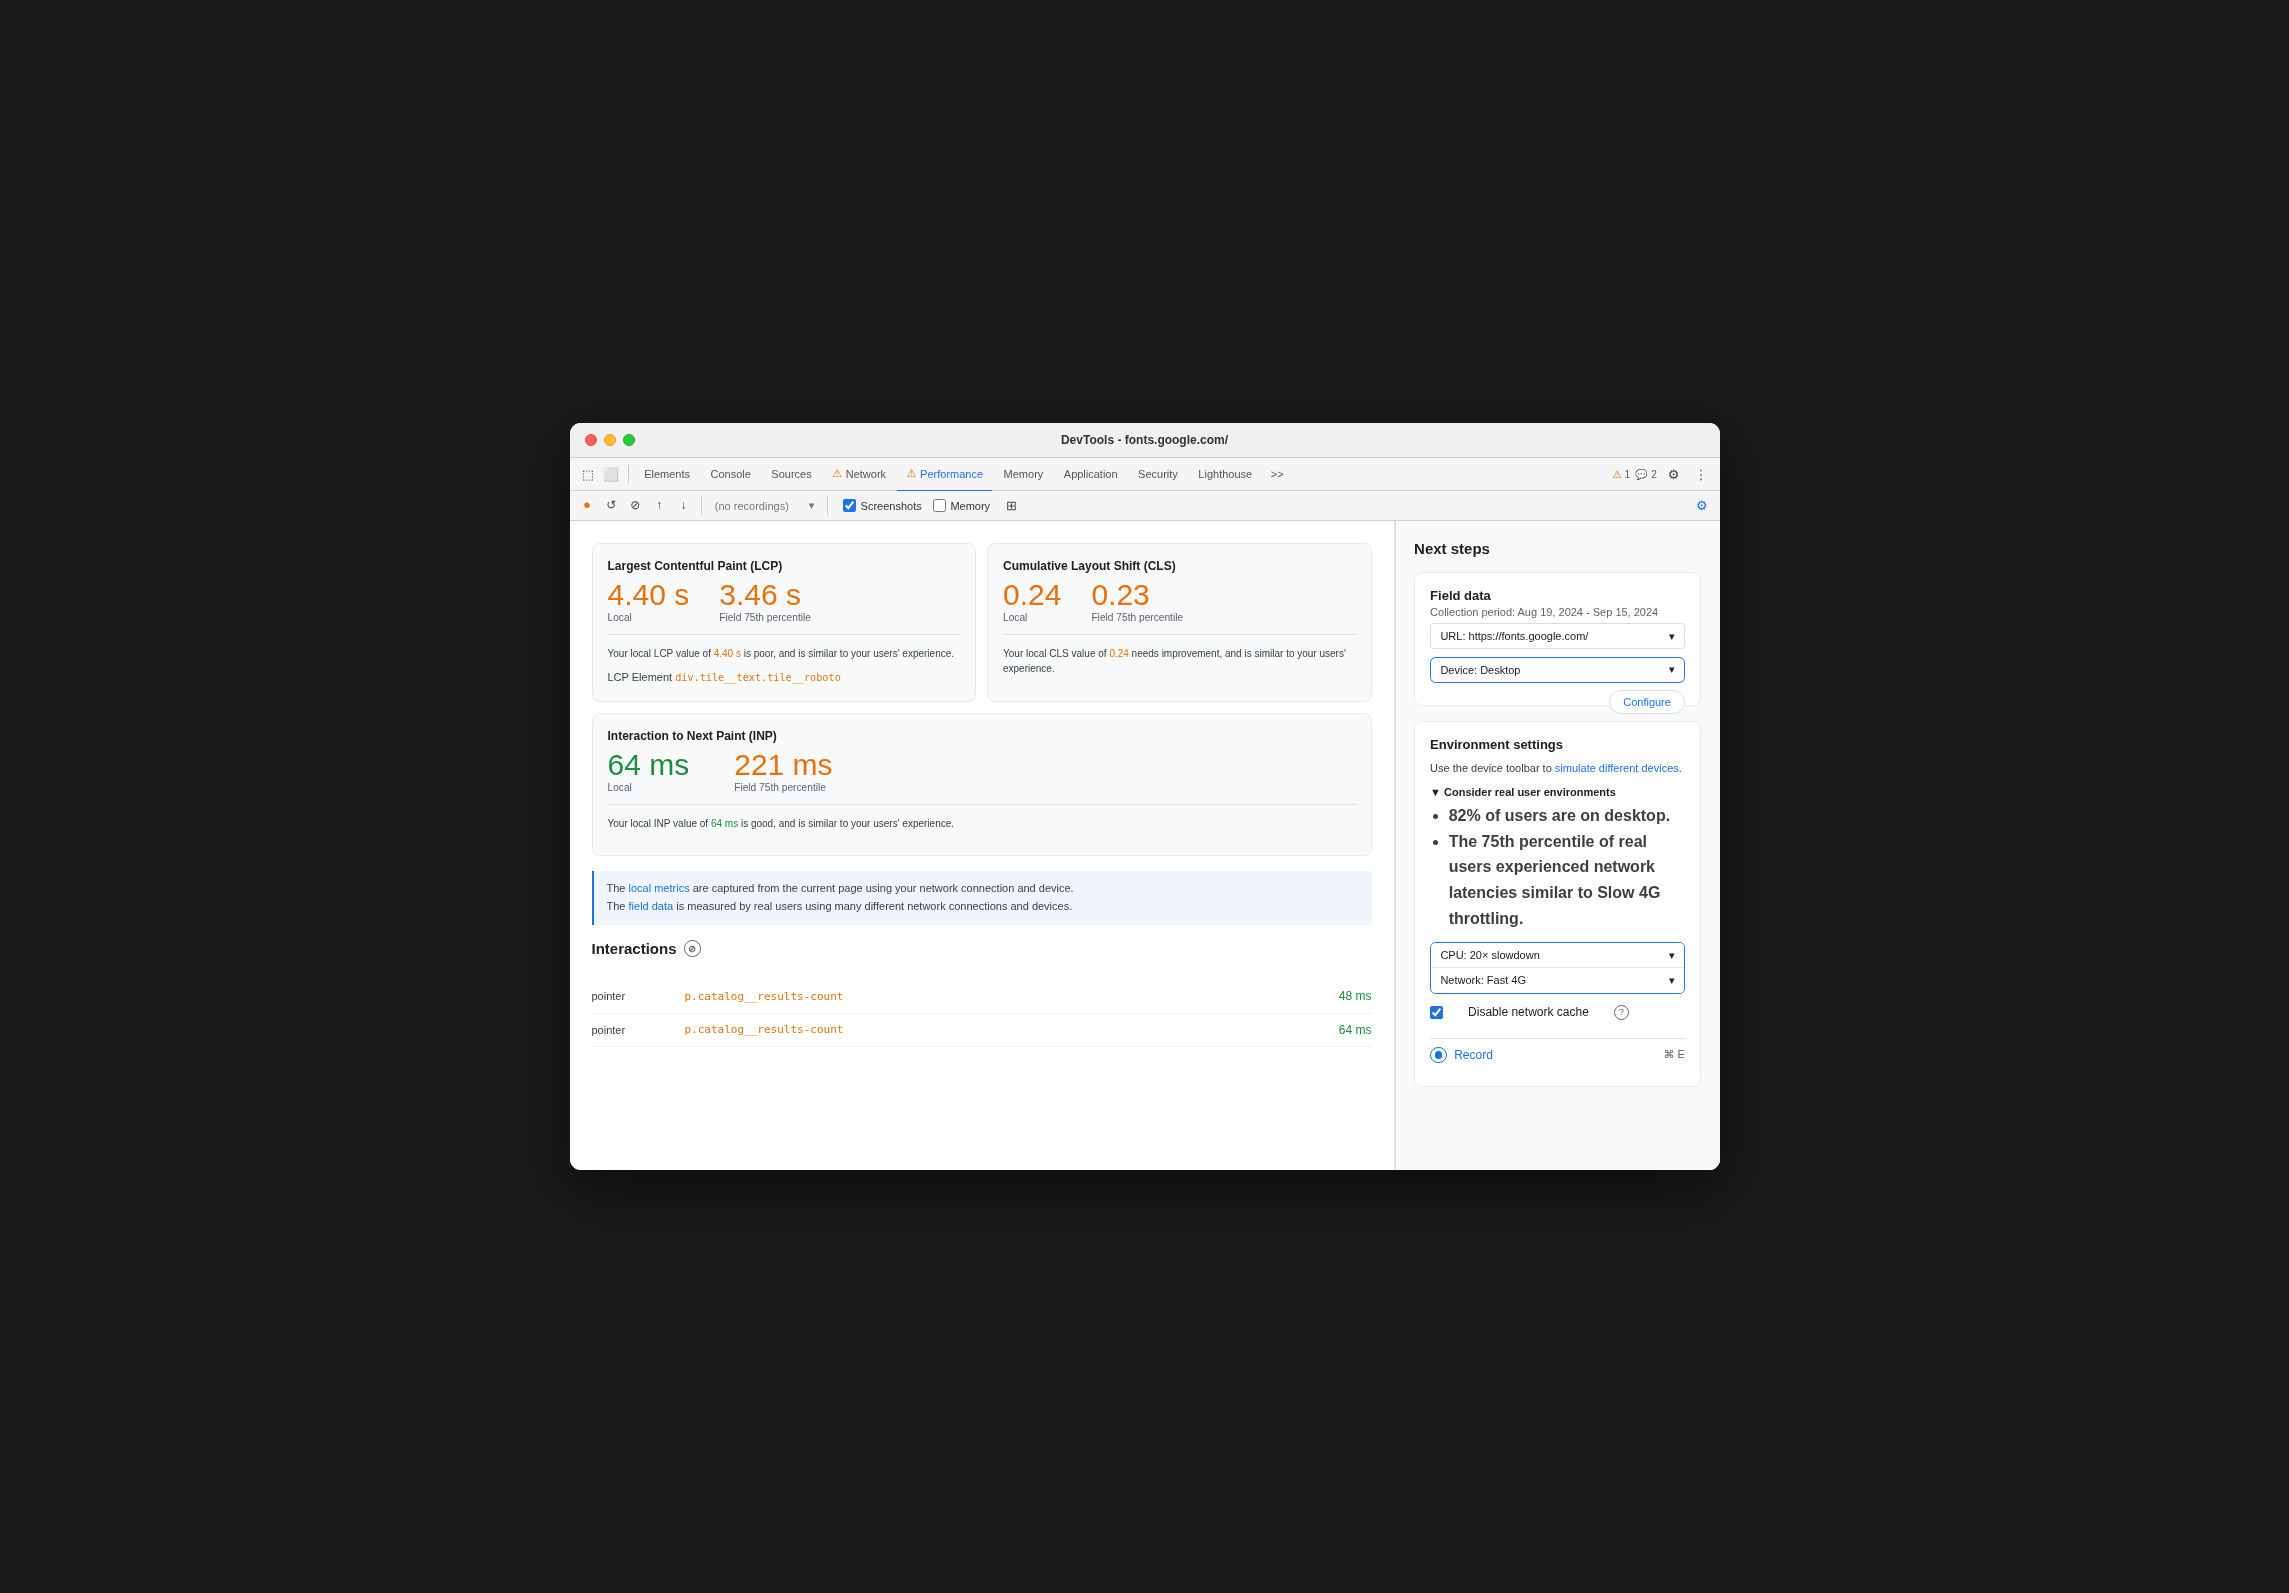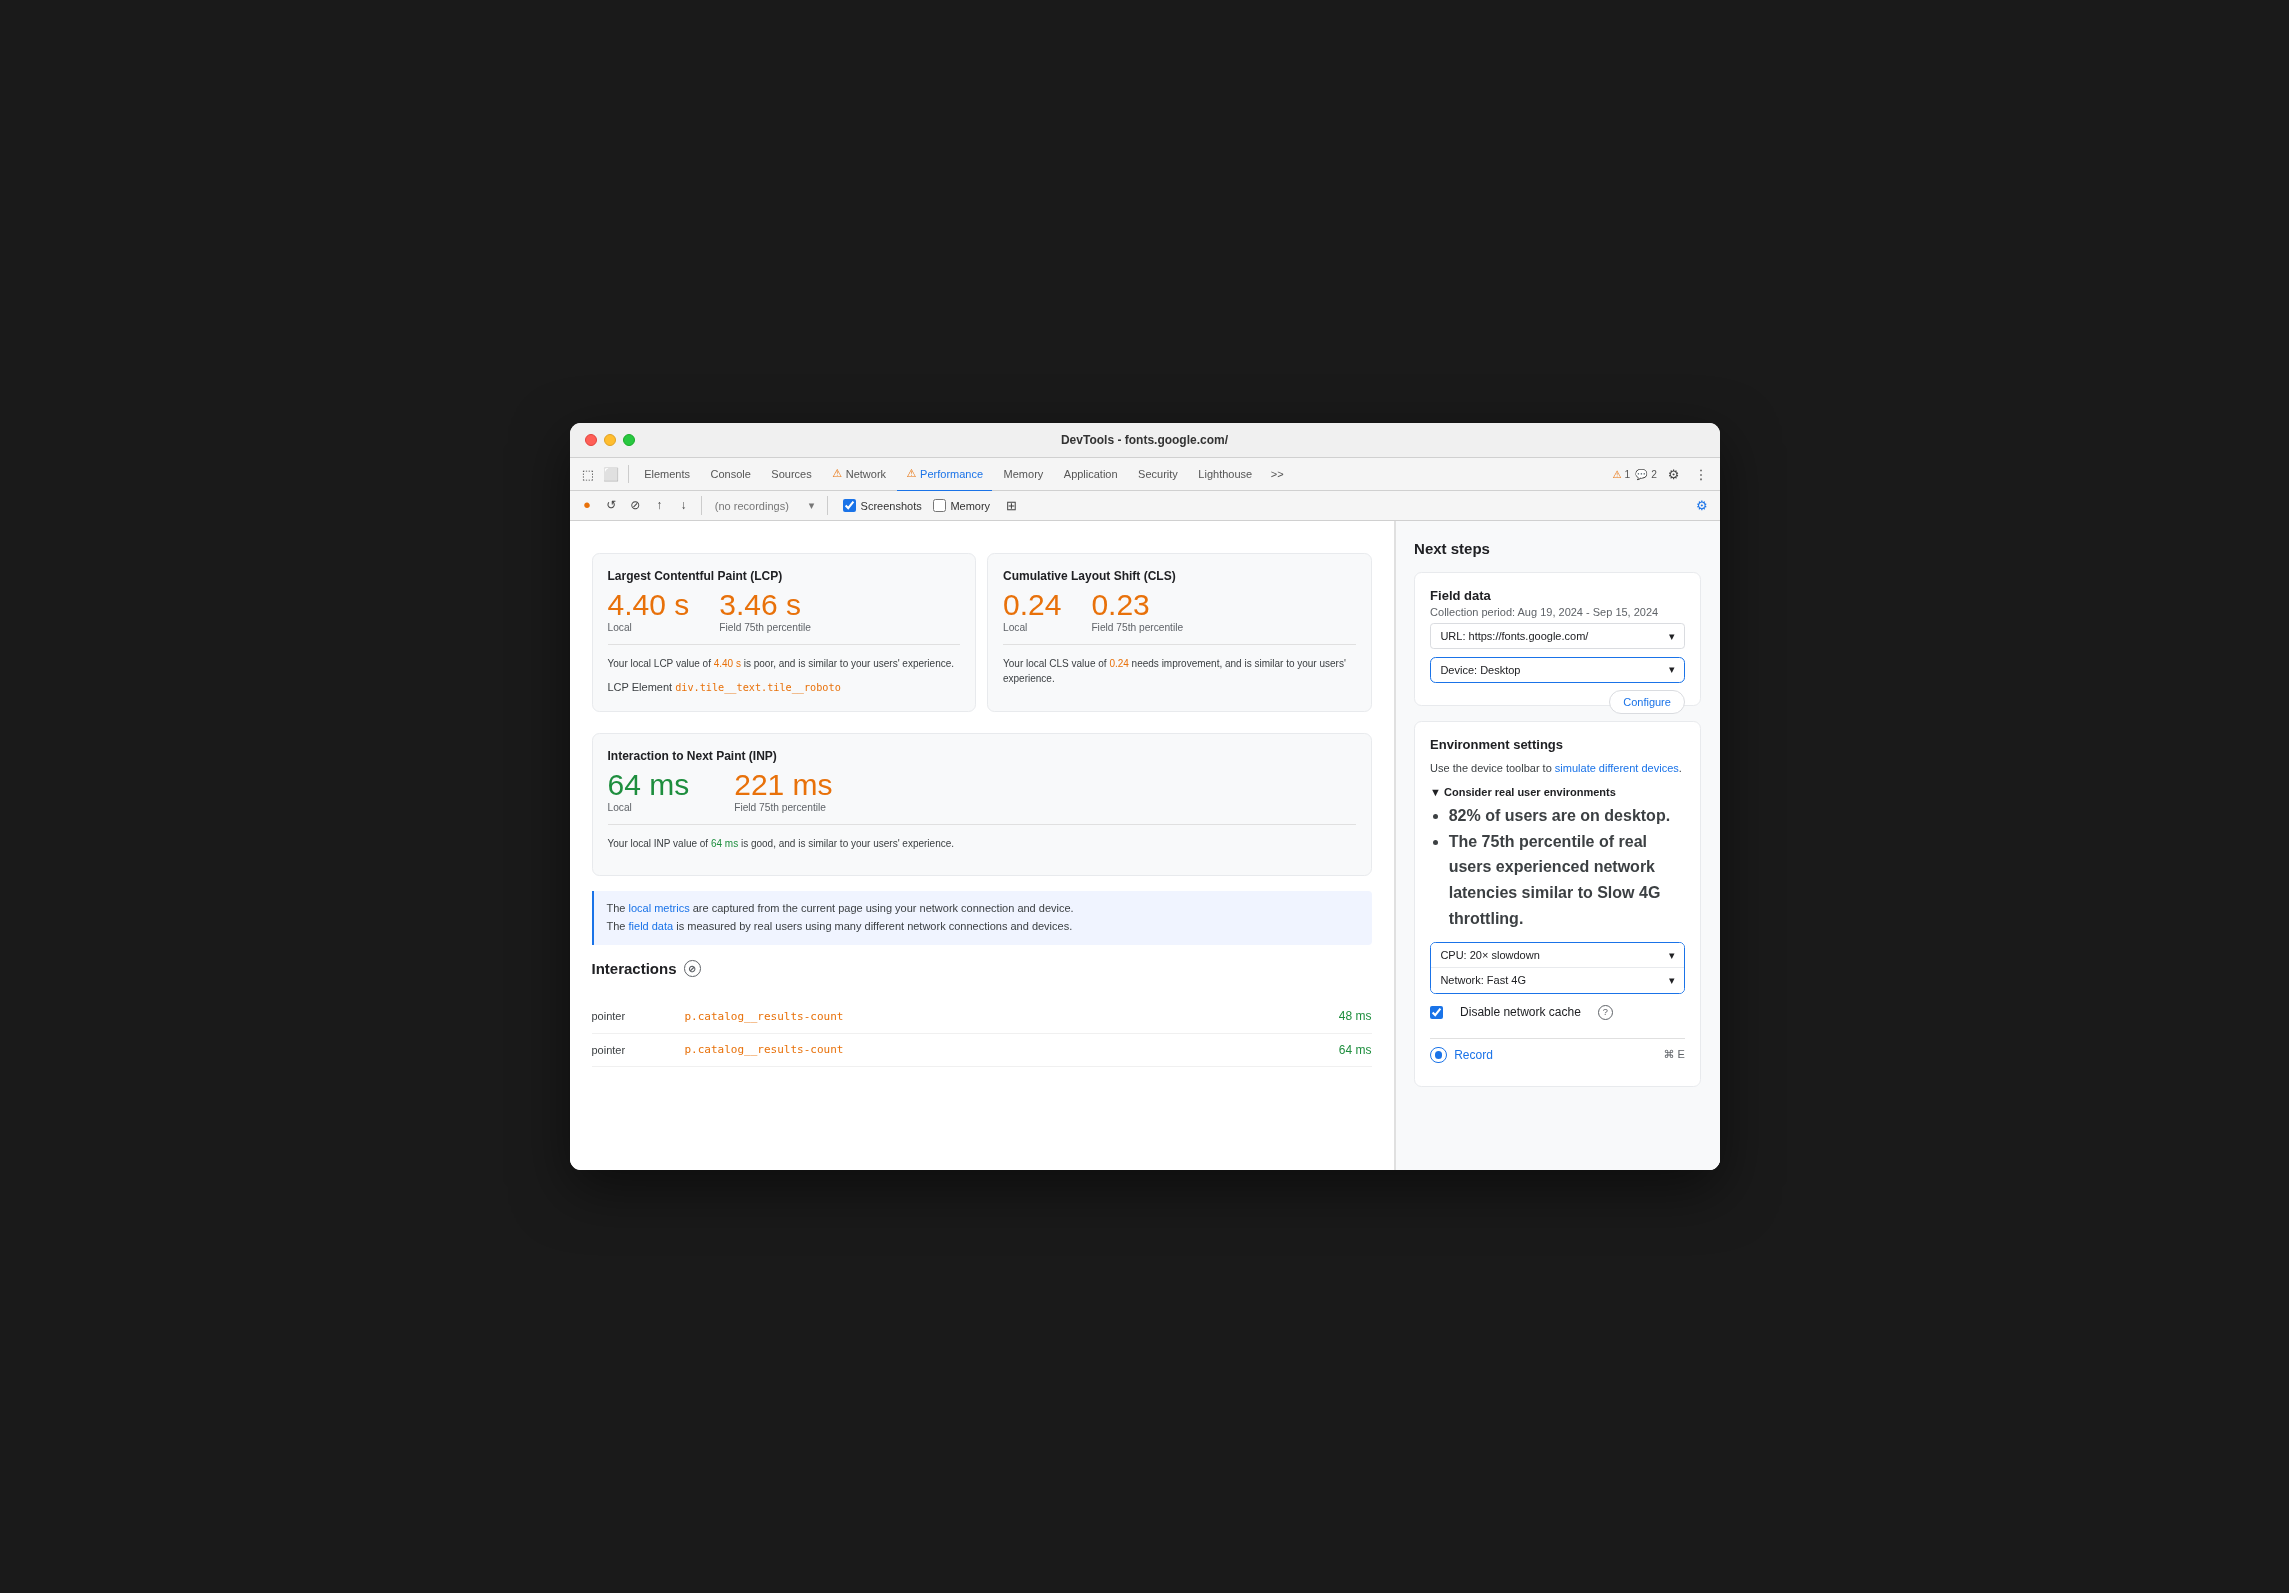"Largest Contentful Paint (LCP)" .metric-card { margin-top: 10px -> none }
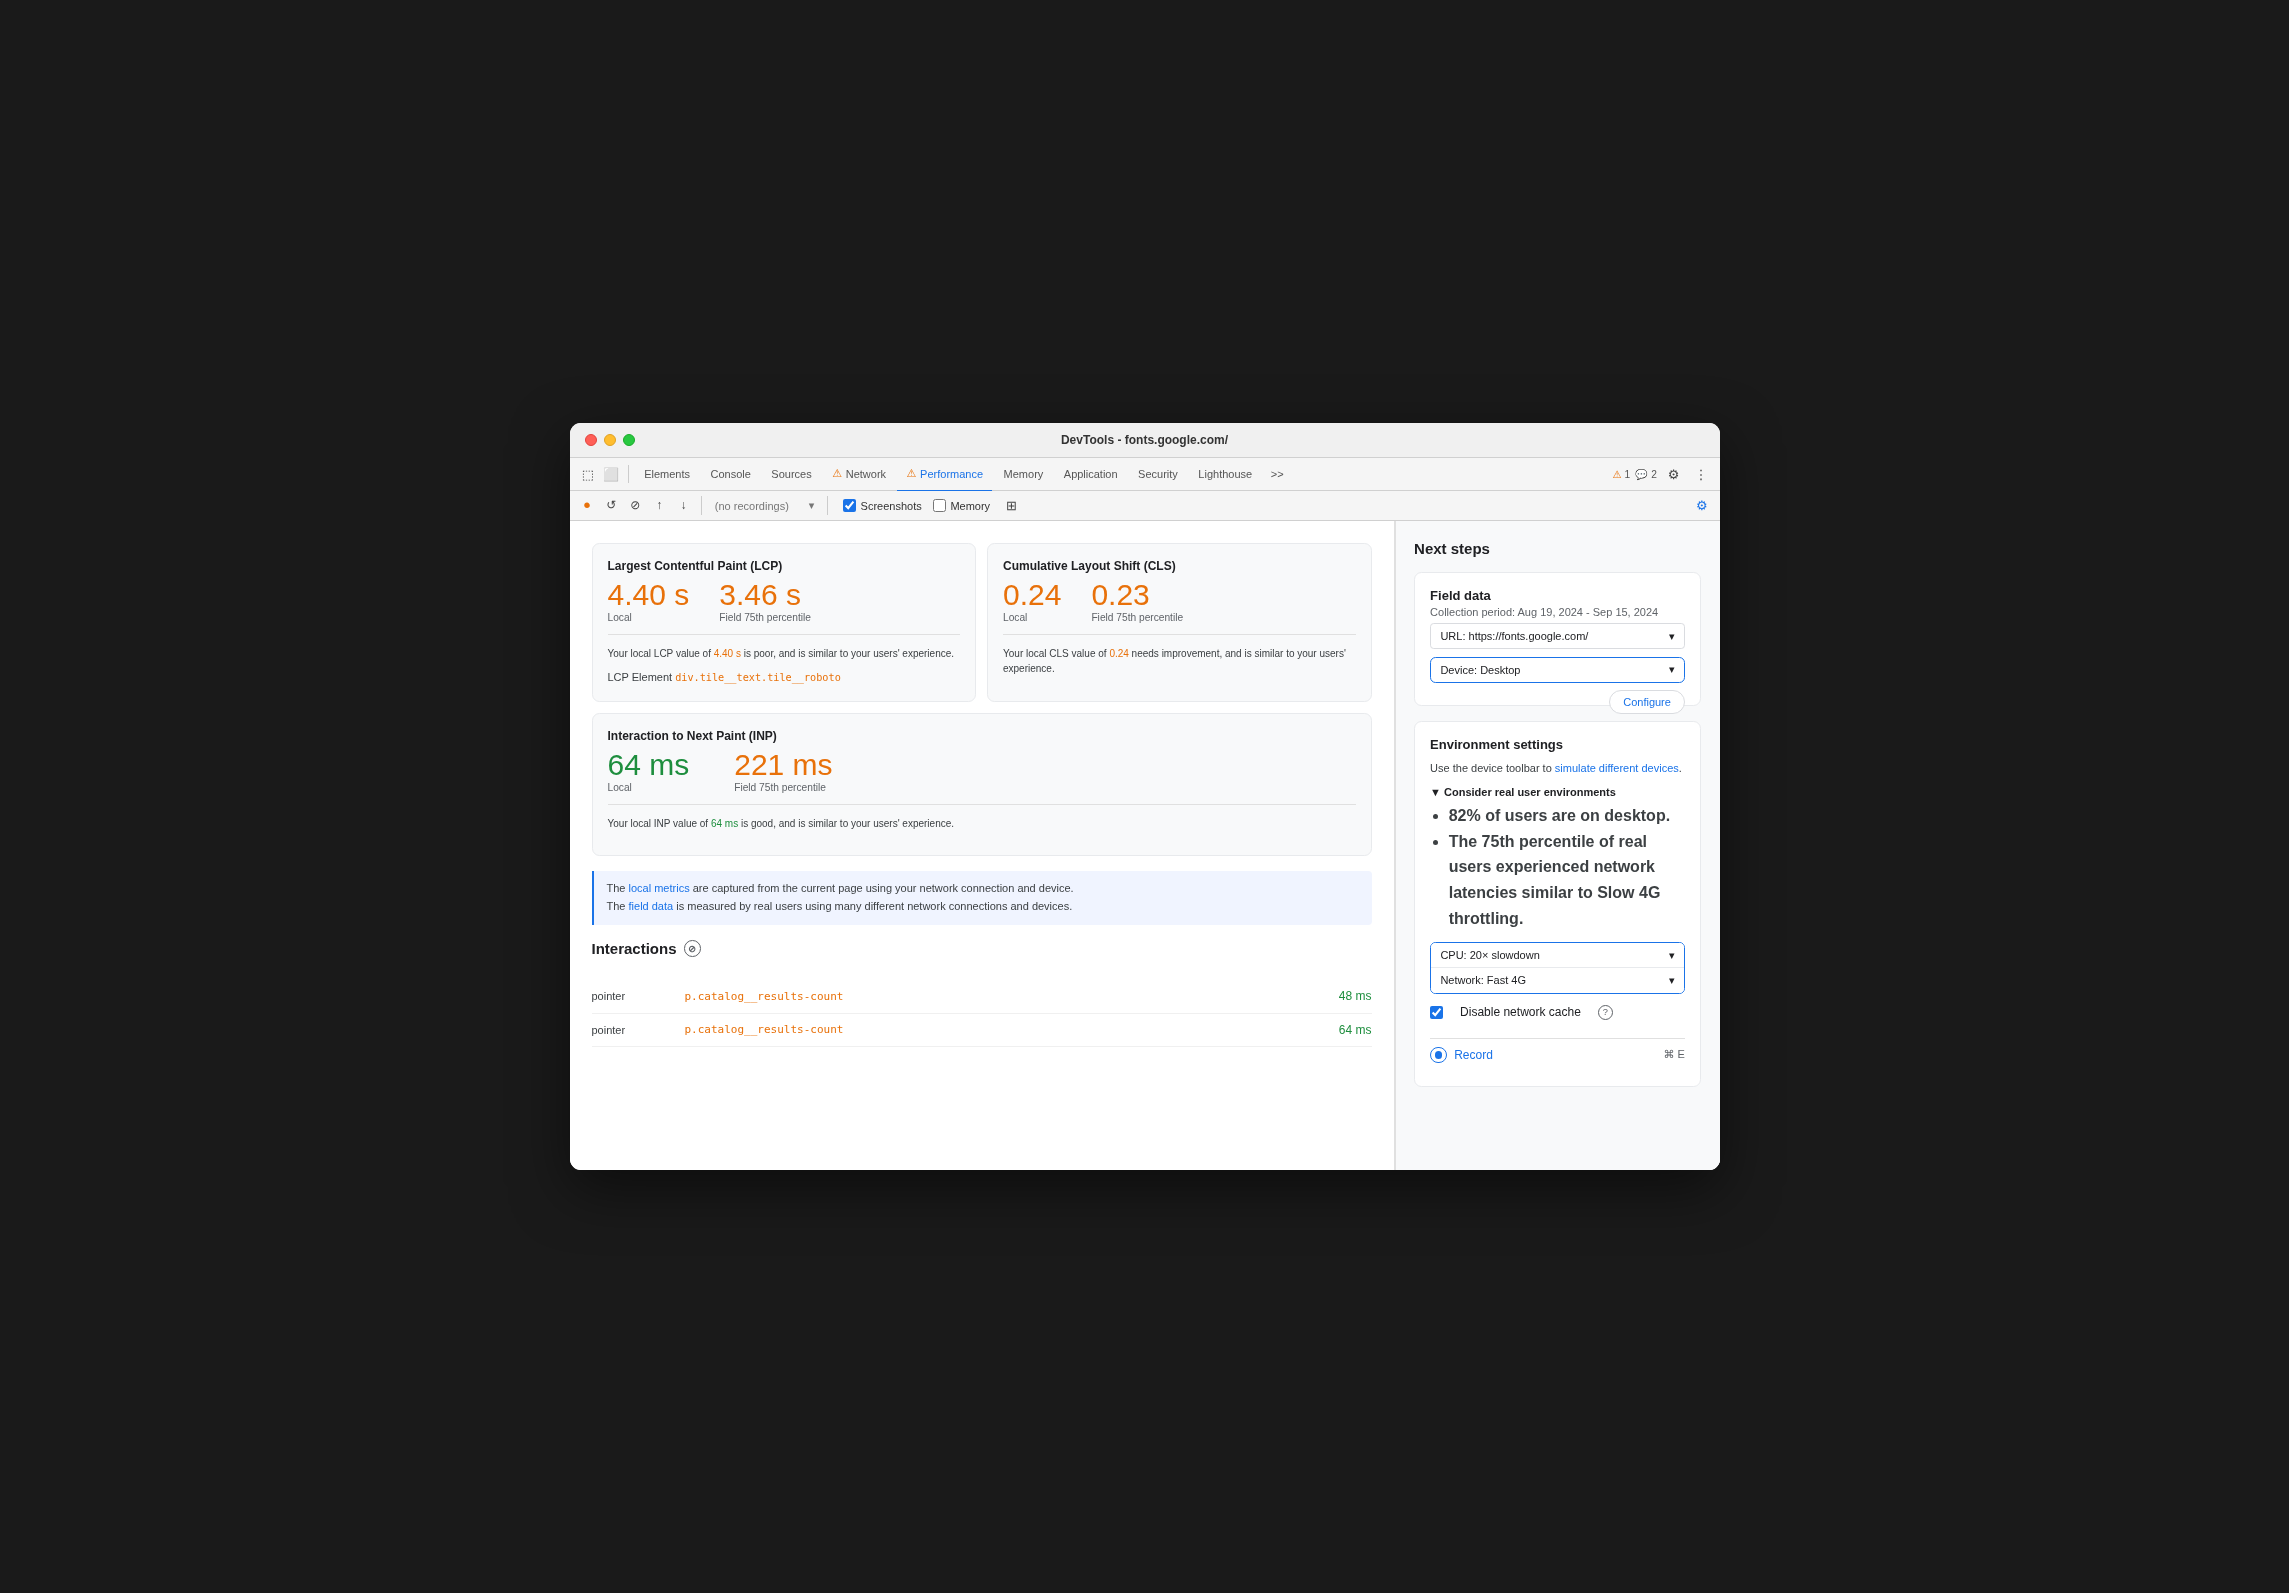"Disable network cache" .disable-cache-row { gap: 17px -> 25px }
